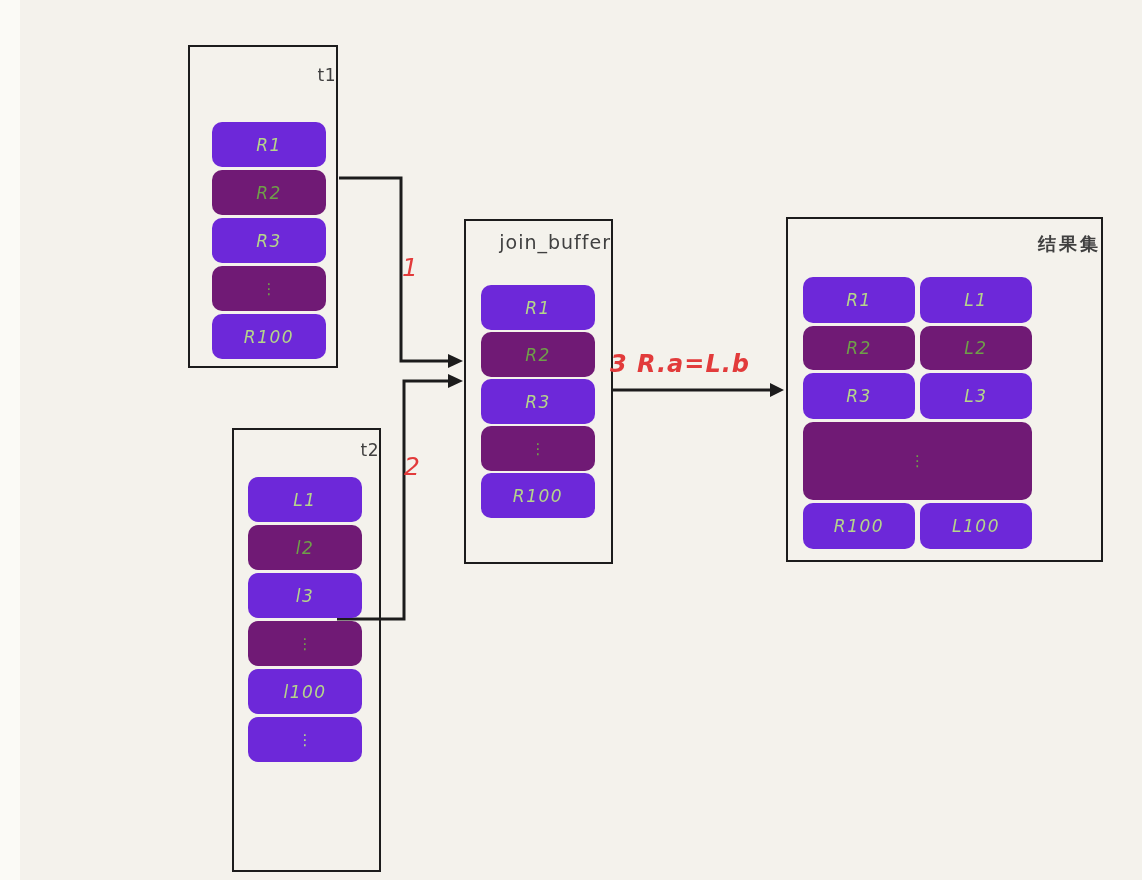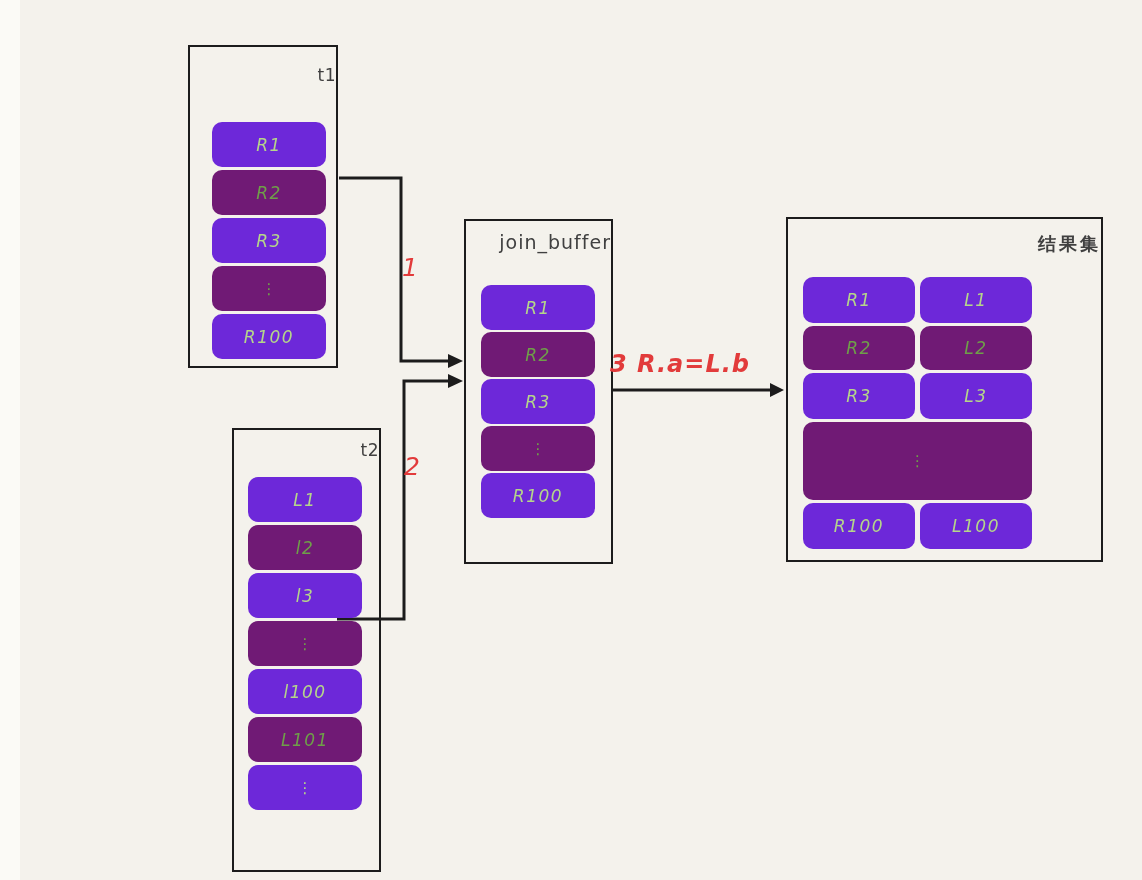"L101" div.cell { html: <div>L101</div> -> none }
